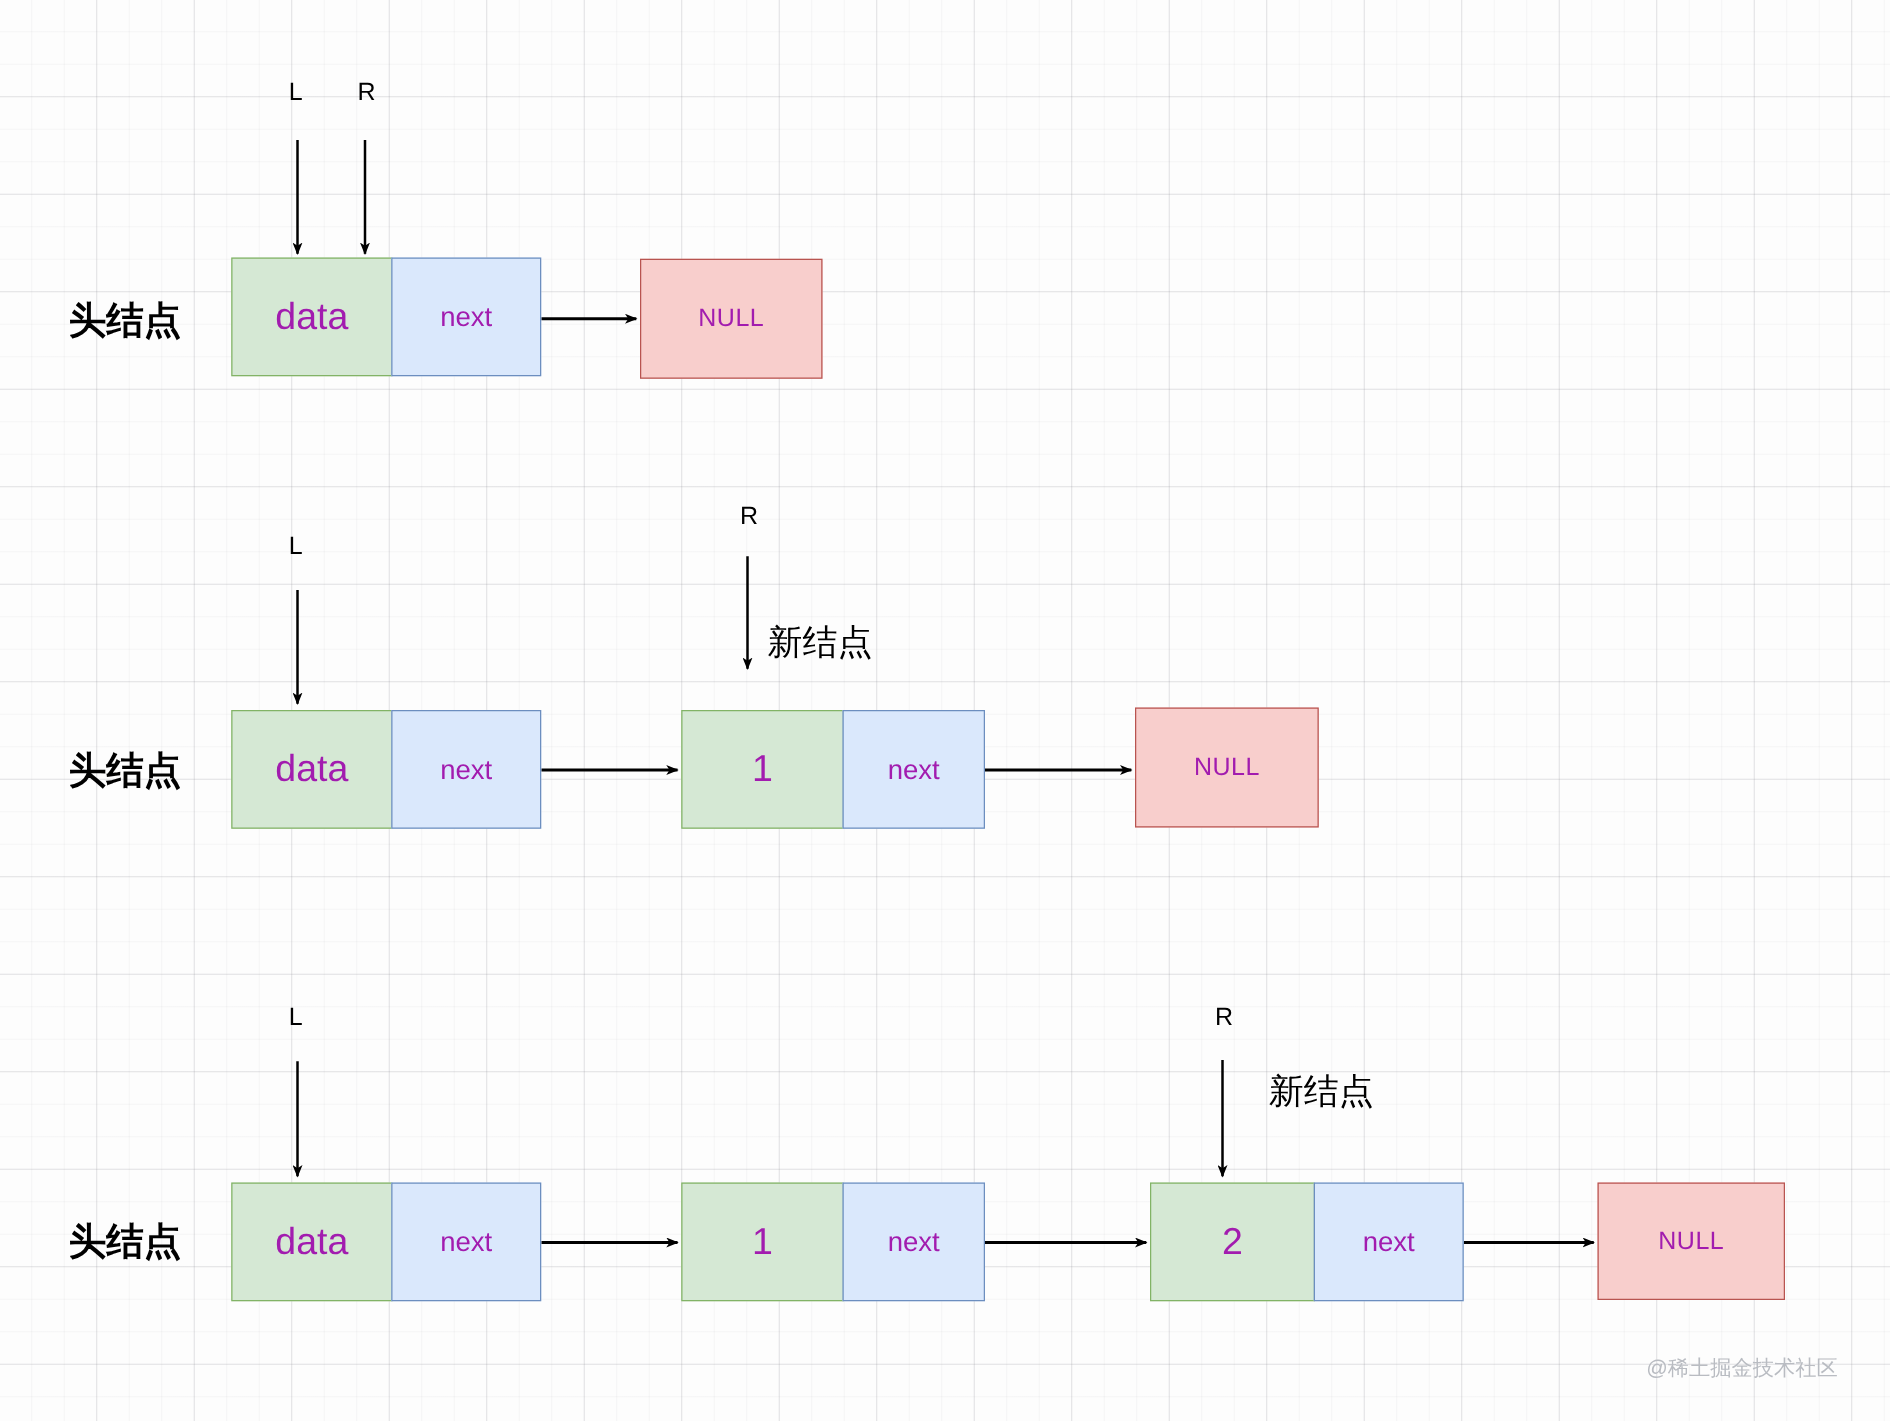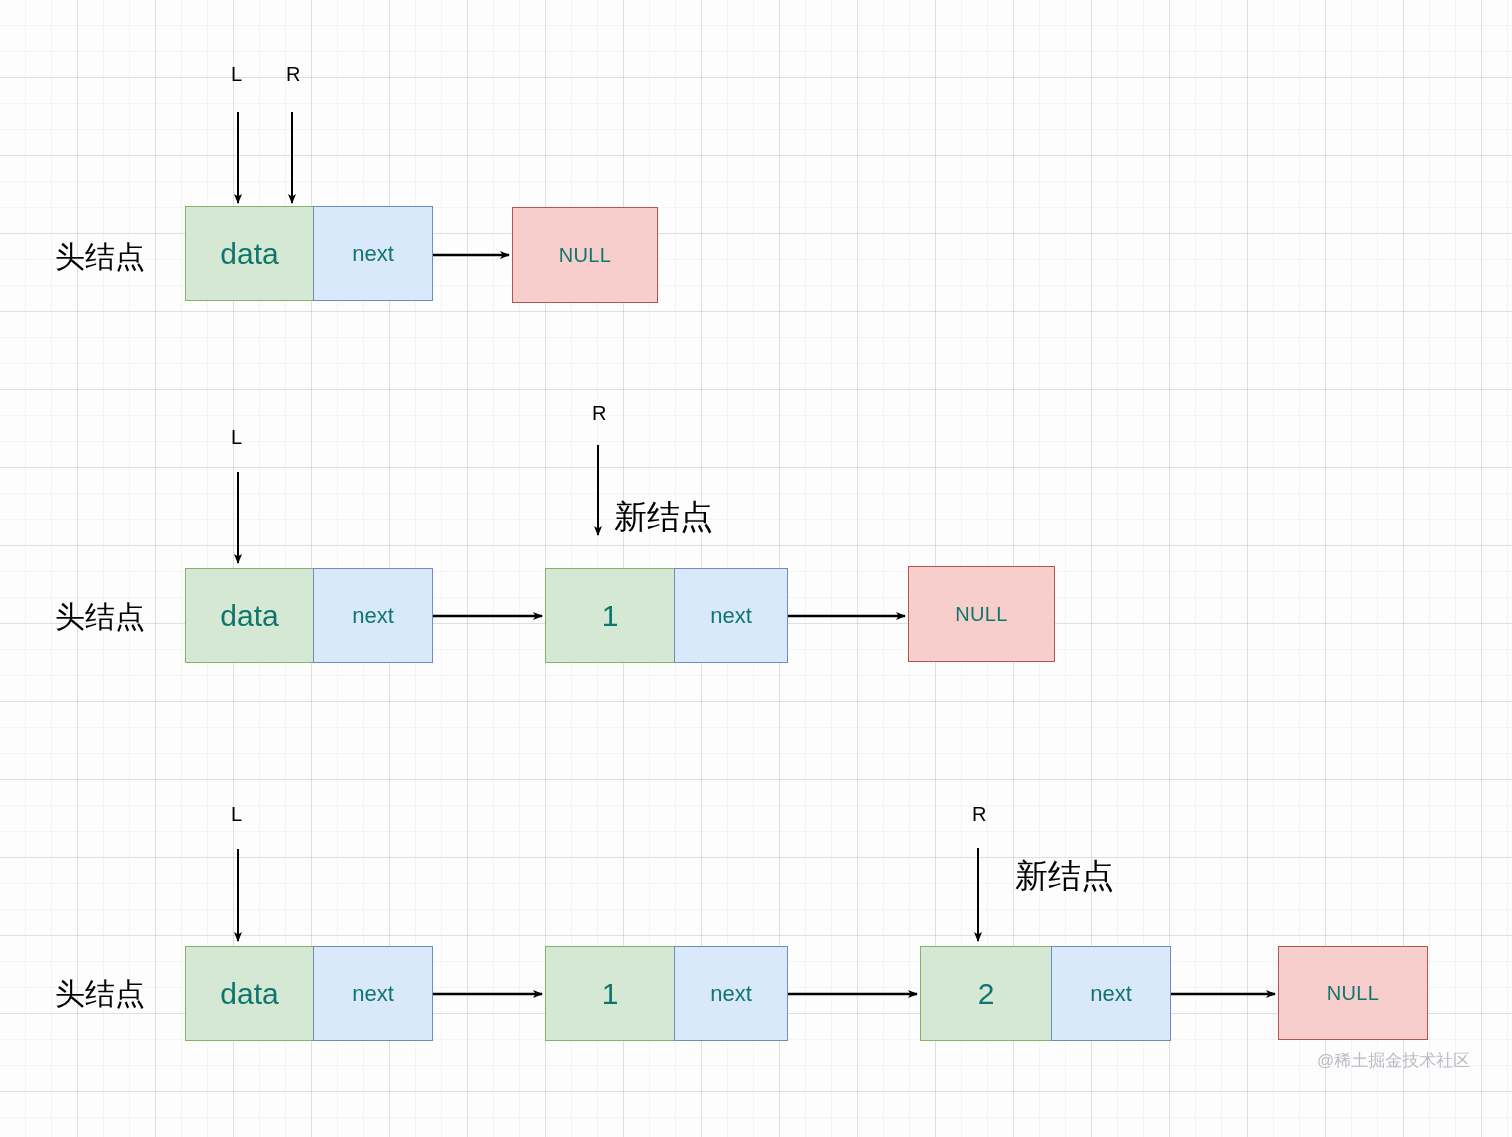"头结点" .lbl-head { font-weight: none -> bold }
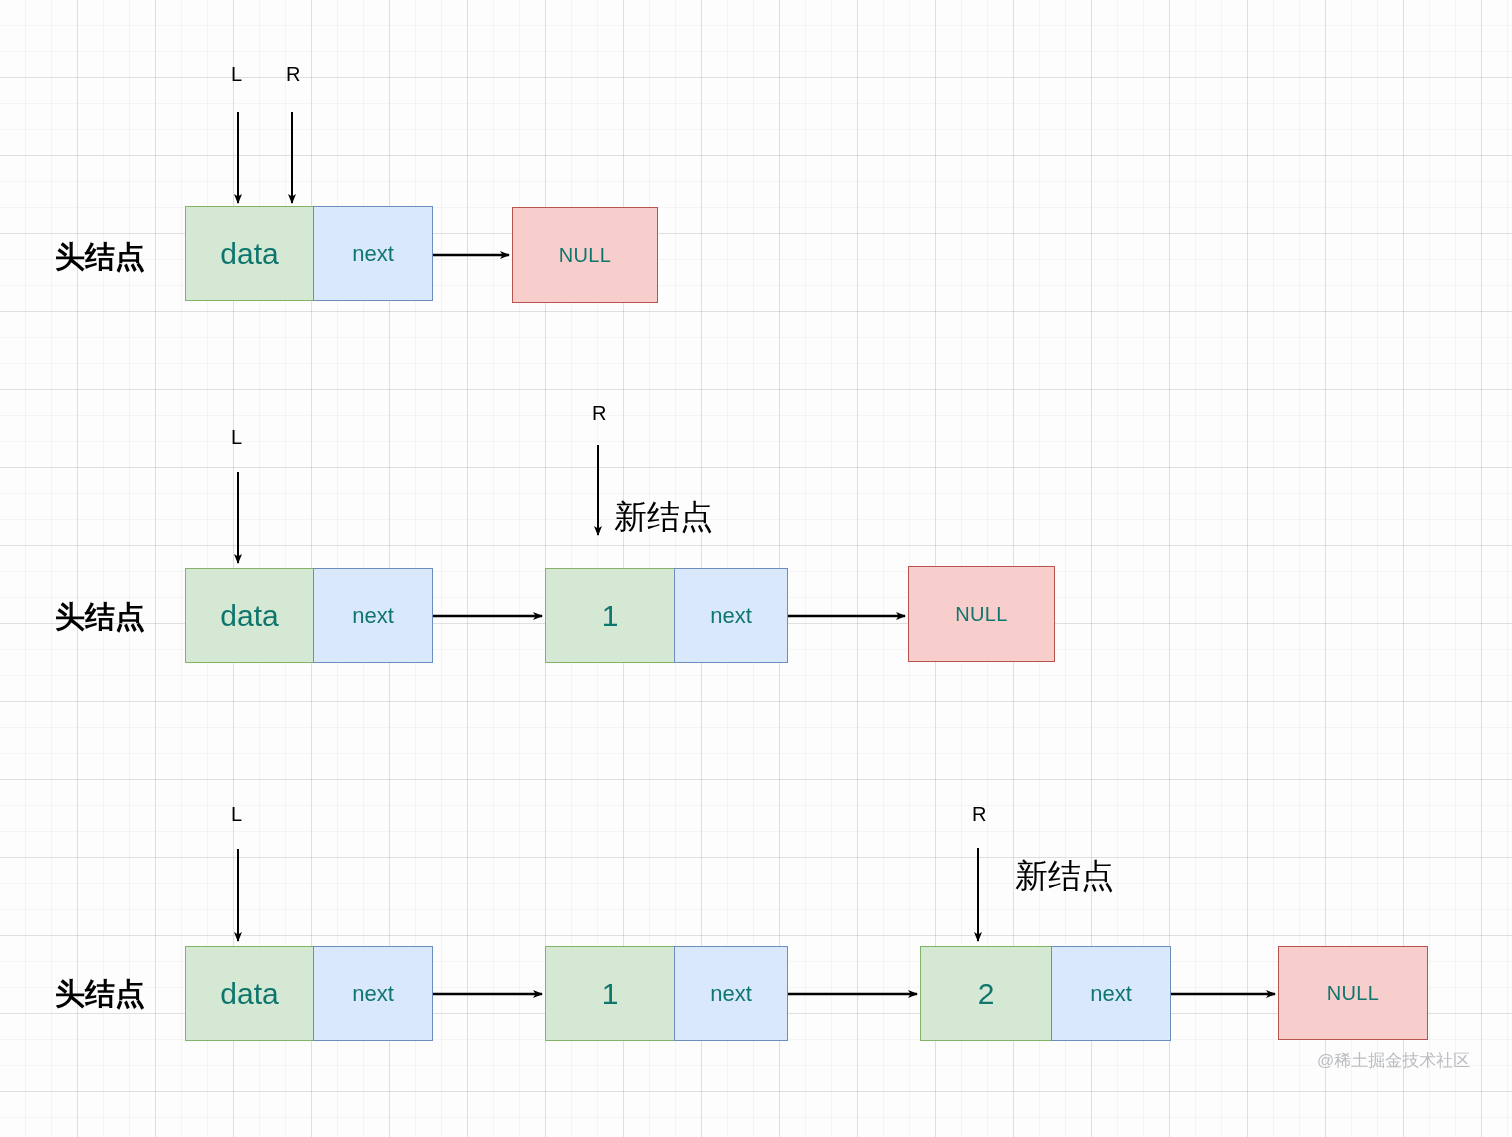"data" .cell { color: #0f766e -> #a21caf }
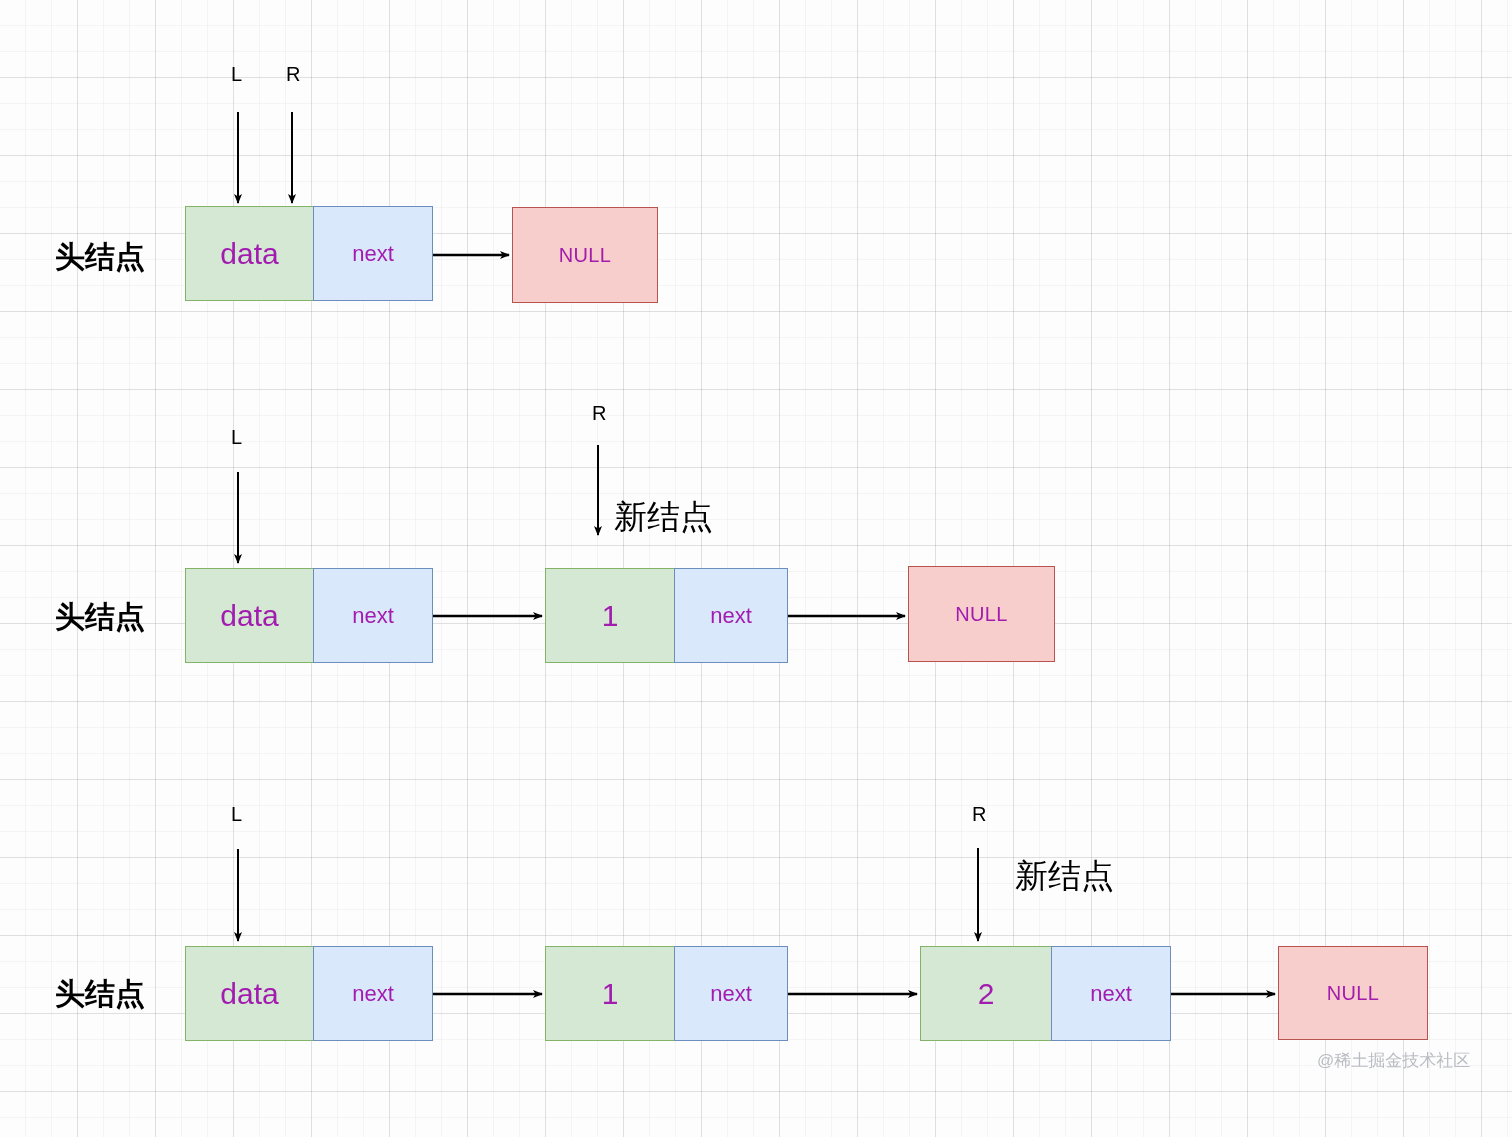"新结点" .lbl-new { font-size: 33px -> 28px }
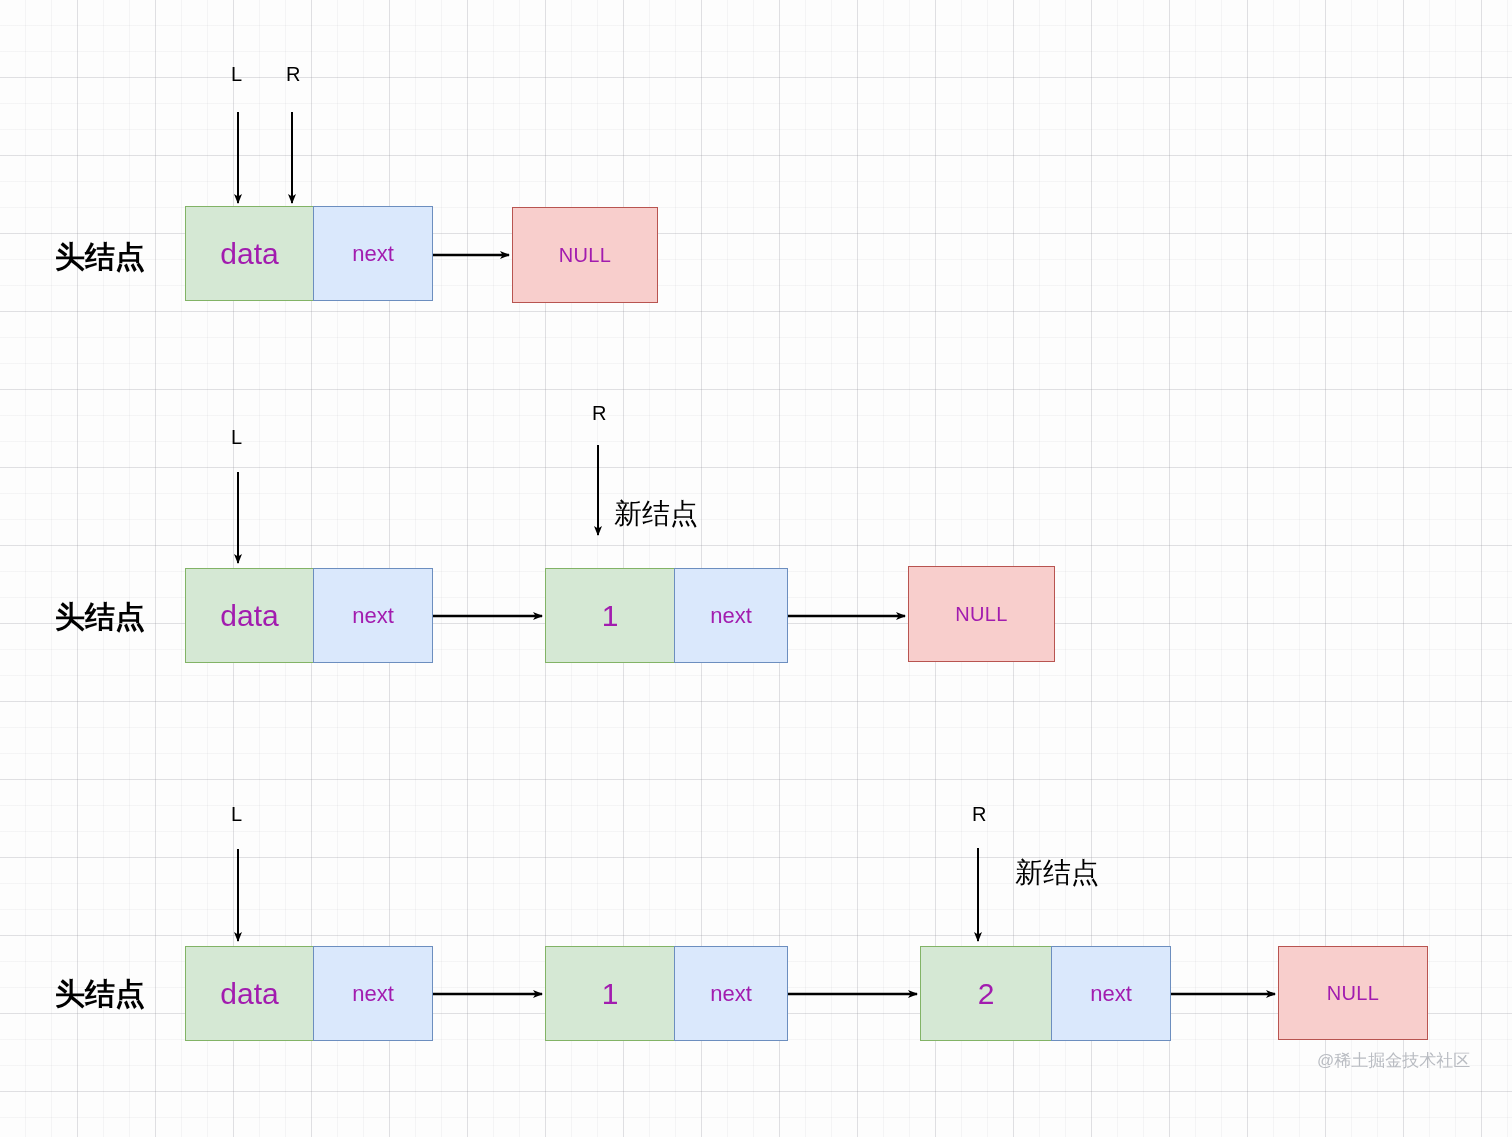"@稀土掘金技术社区" div.watermark { top: 1049px -> 1083px }
